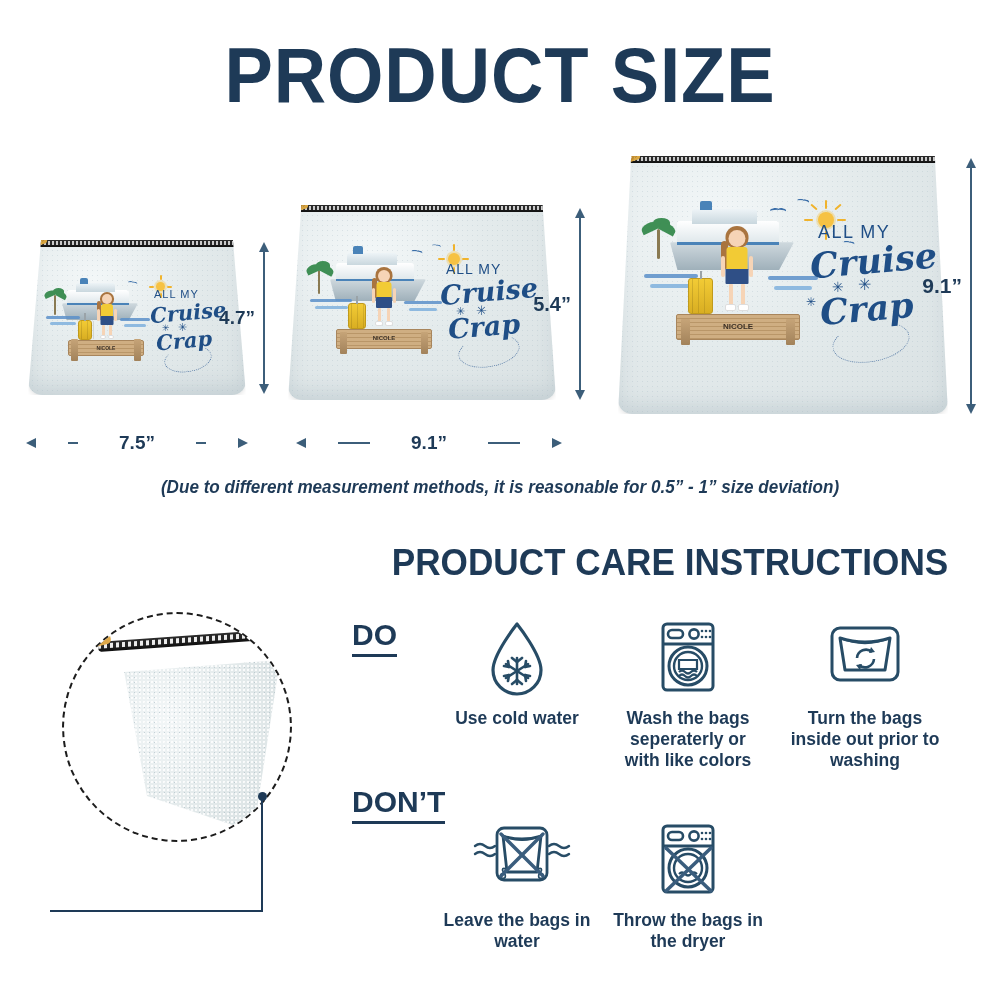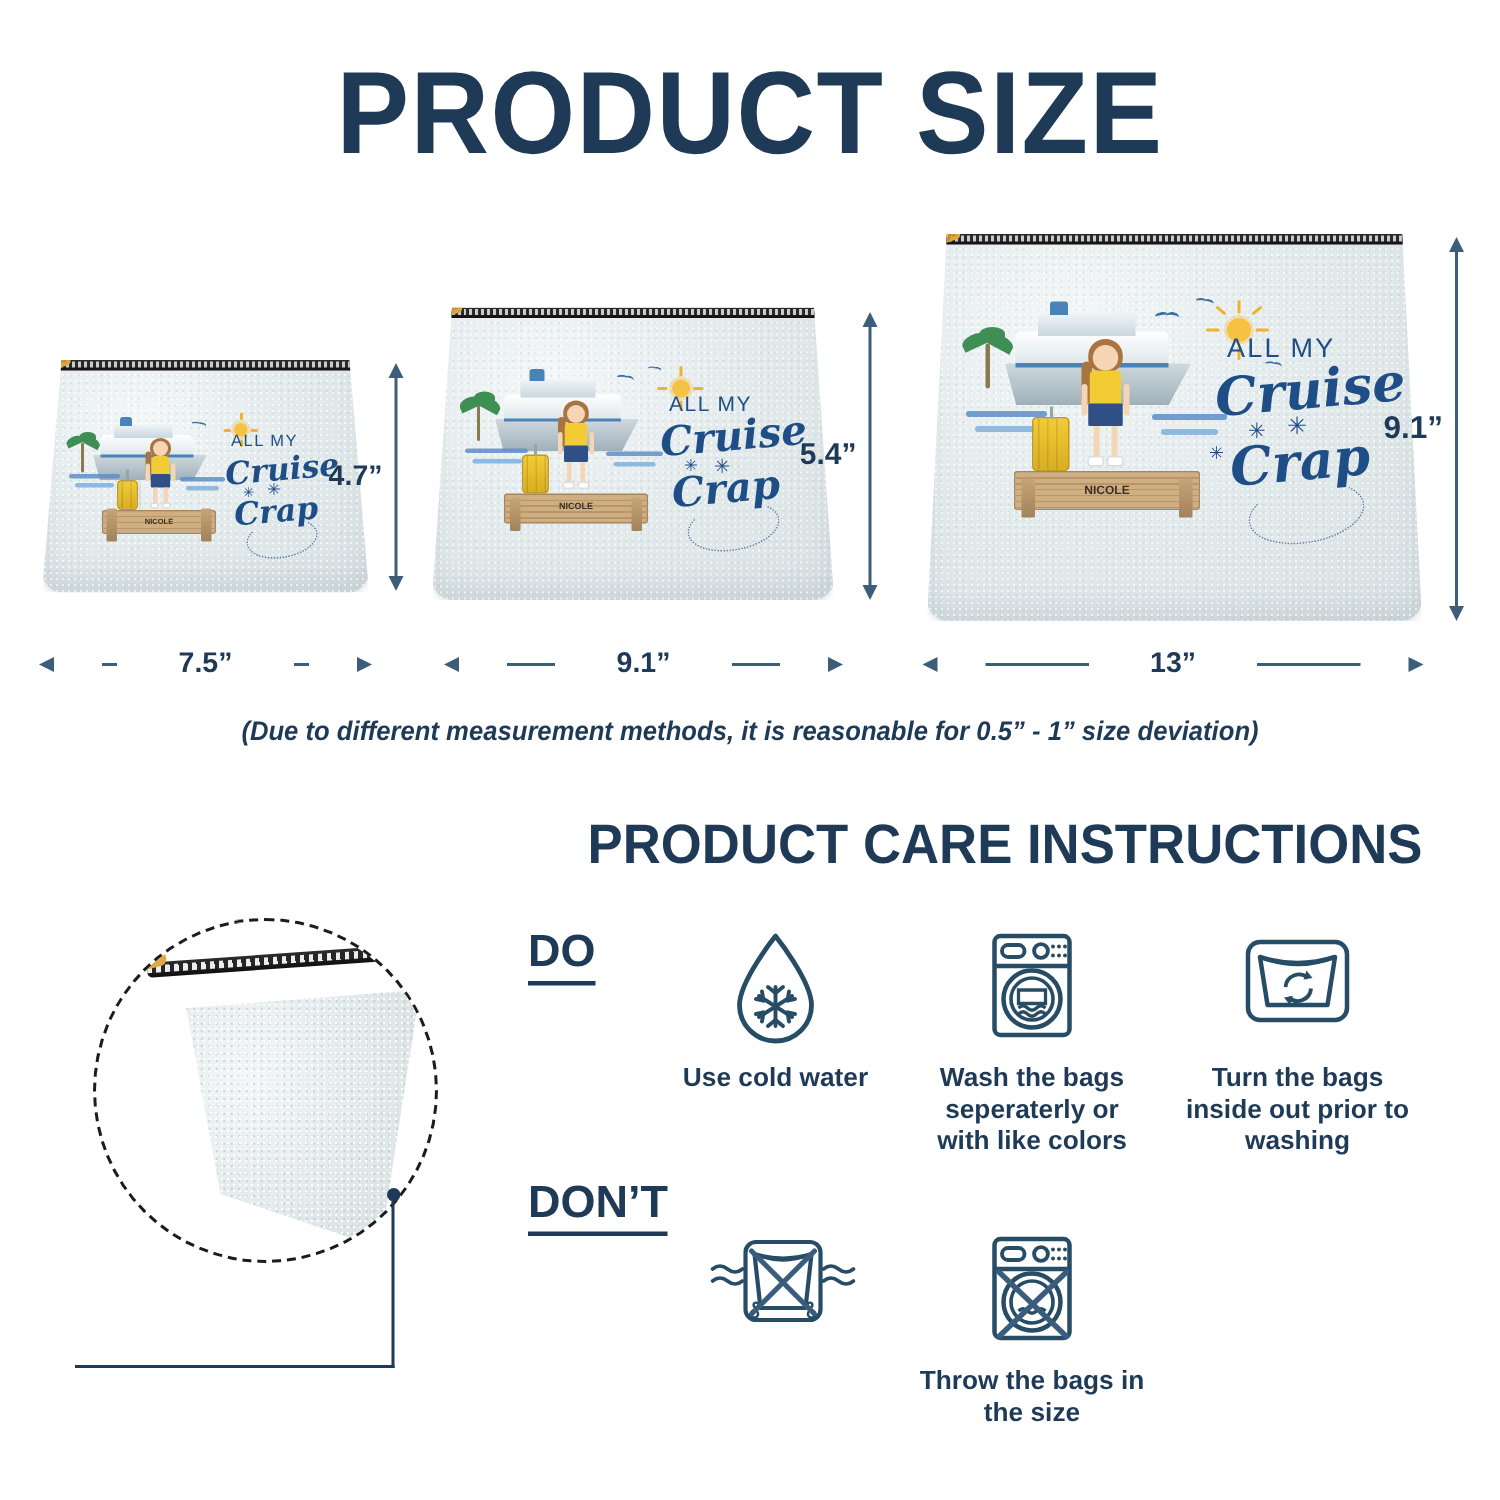"13”" div.dim-h { html: <div> <div></div> <div></div> <span>13”</span> <div></div> <div></div> </div> -> none }
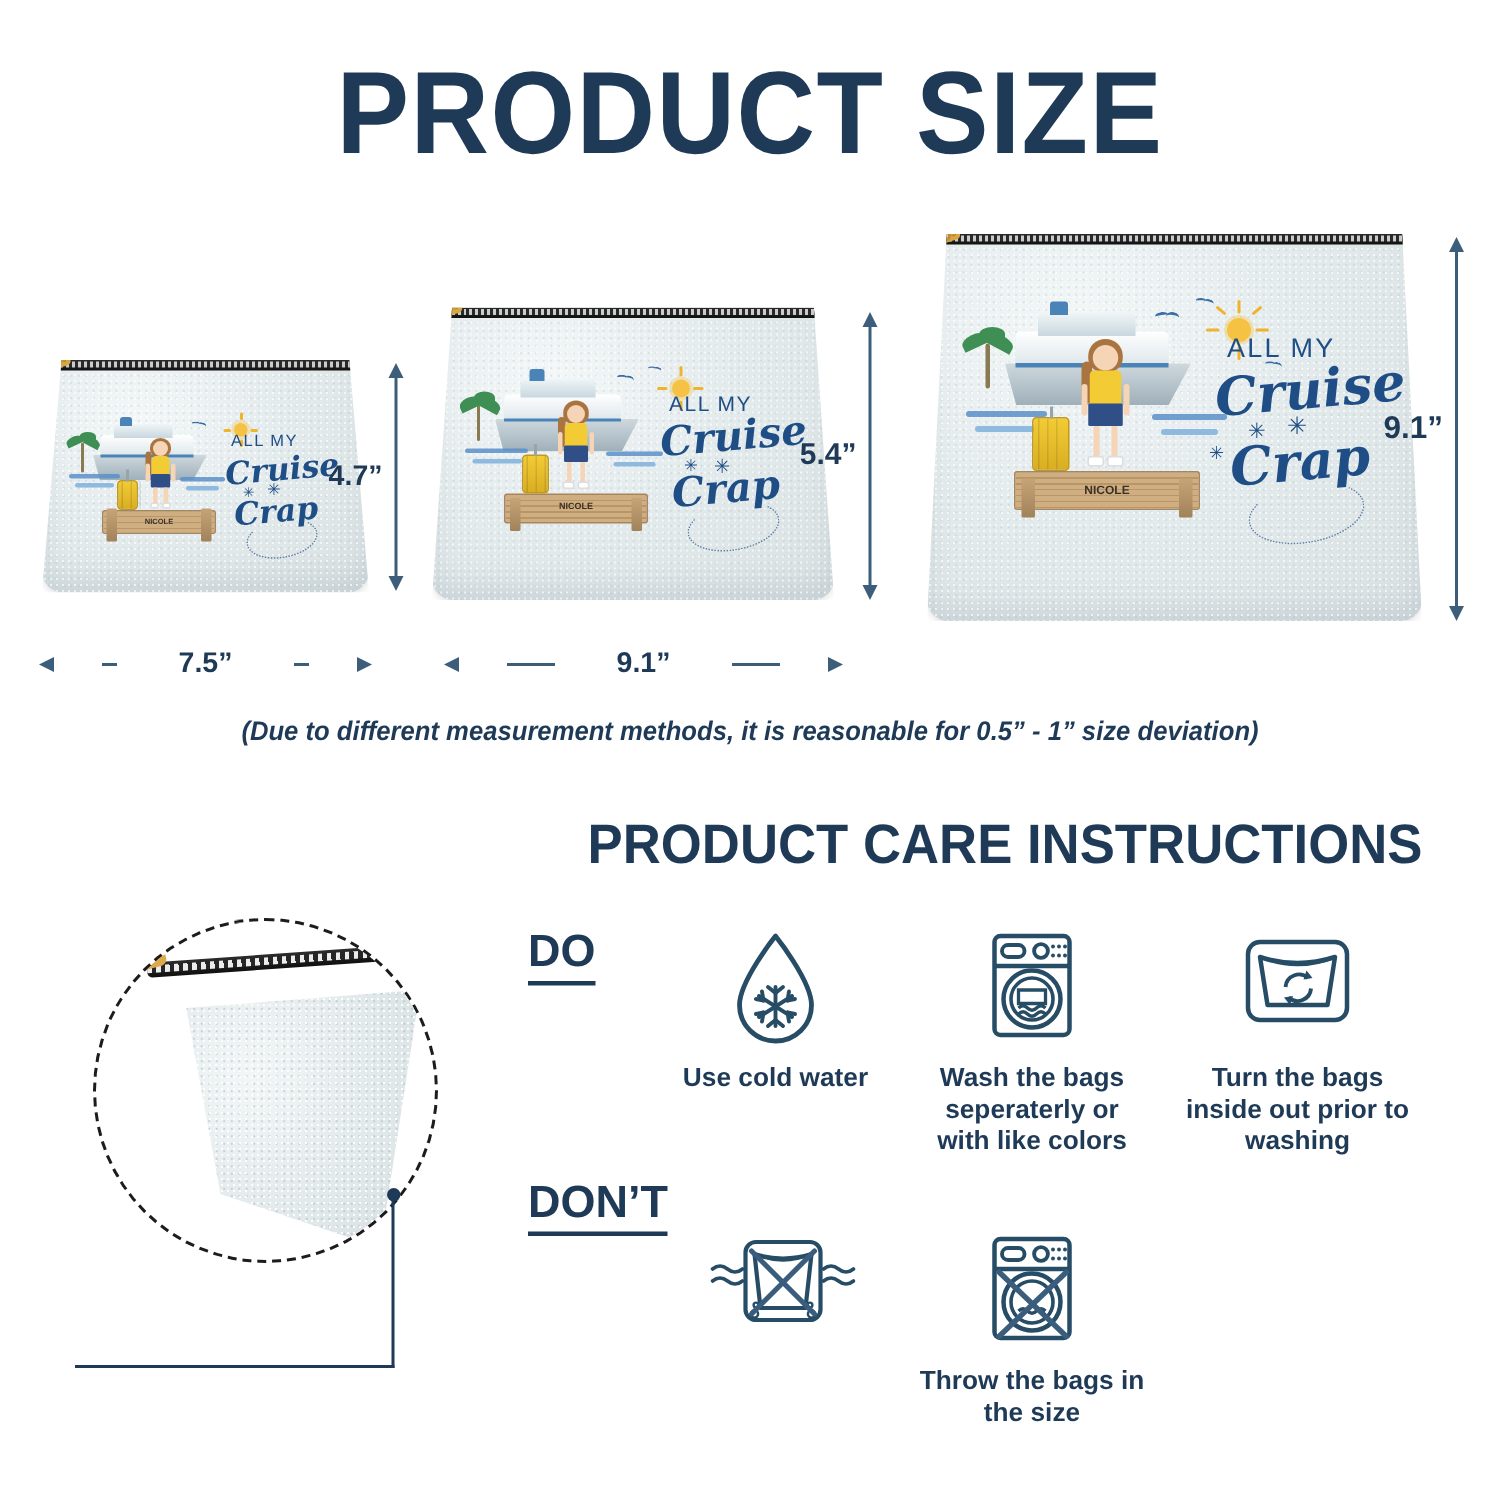"Leave the bags in water" div.care-text { html: none -> <div>Leave the bags in water</div> }
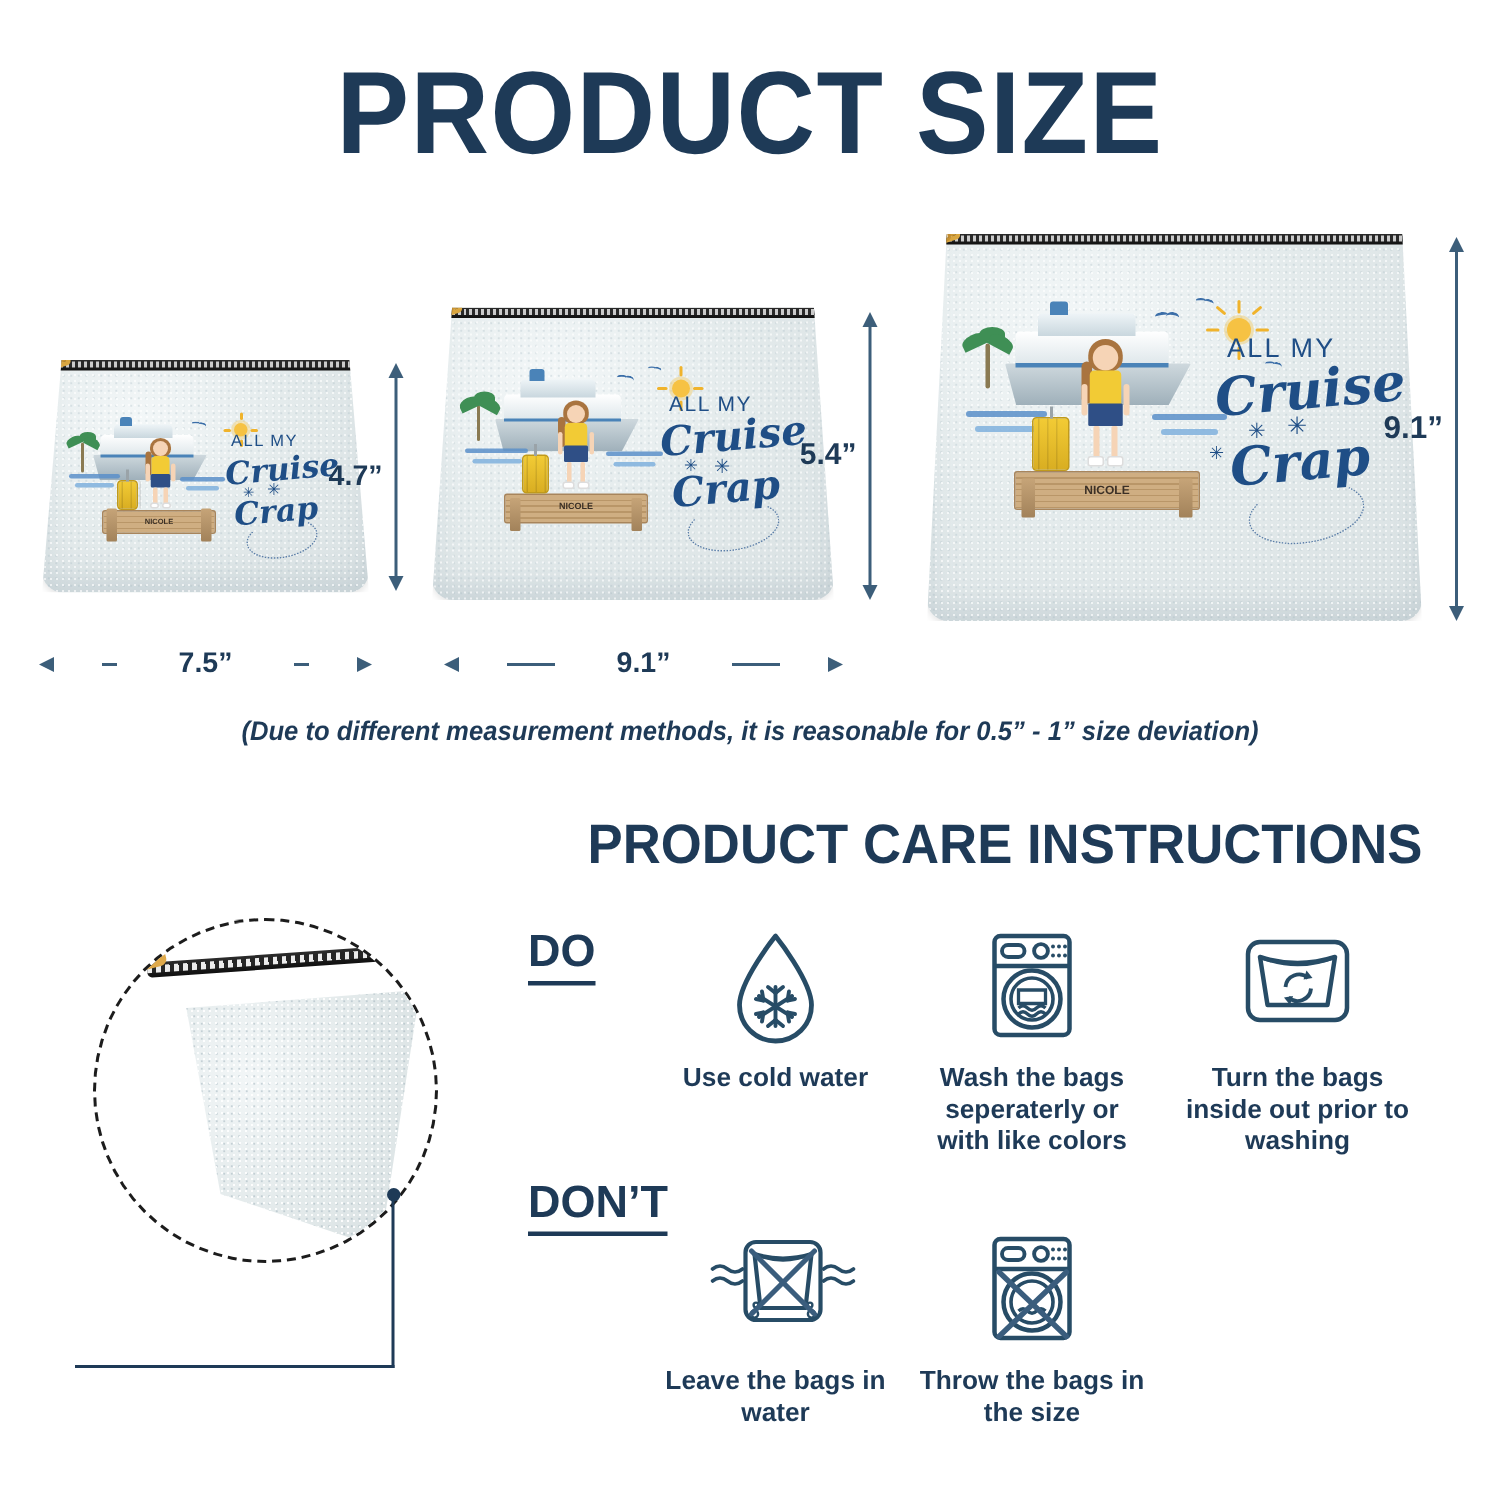"Throw the bags in the" div.care-text { text: size -> dryer }
